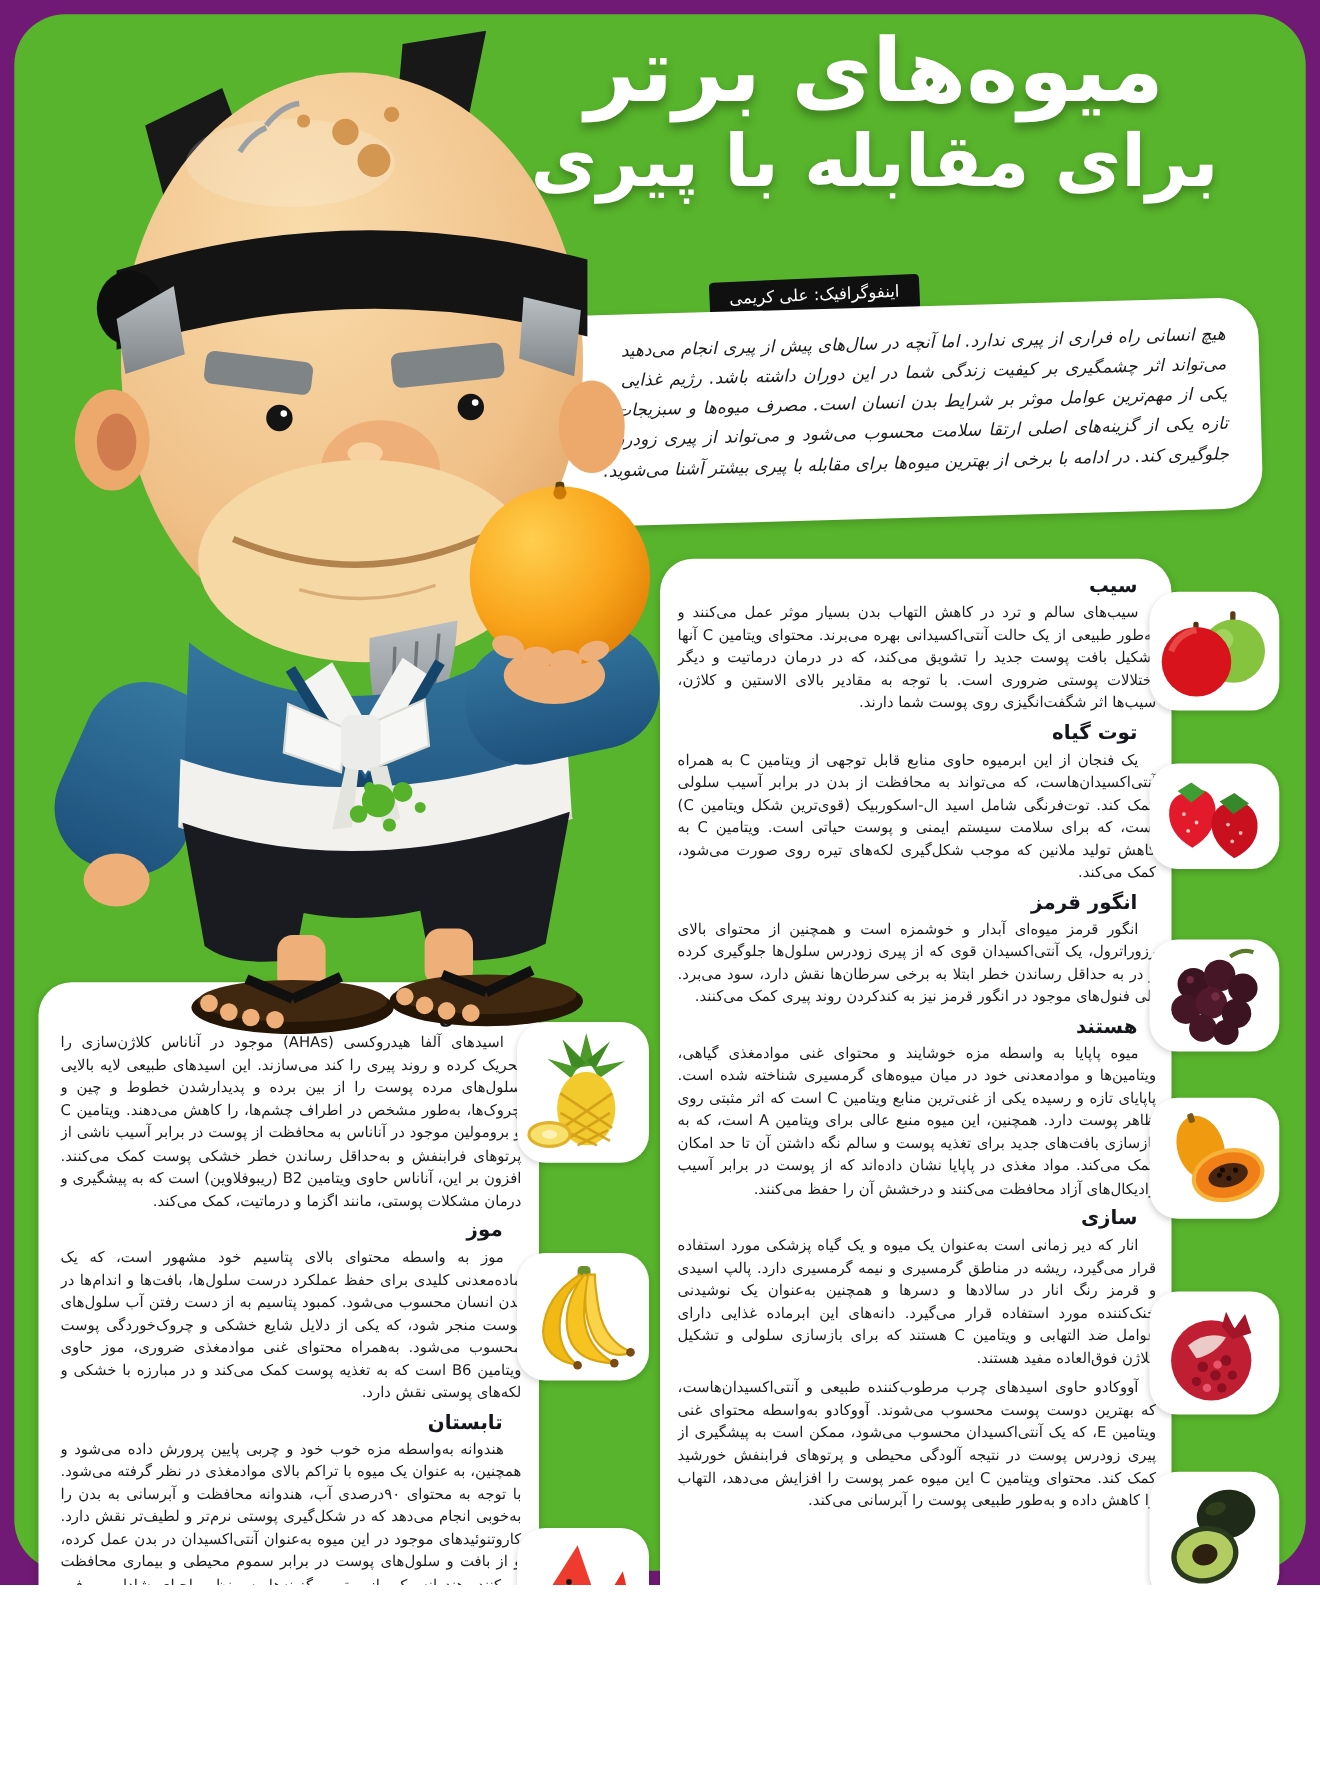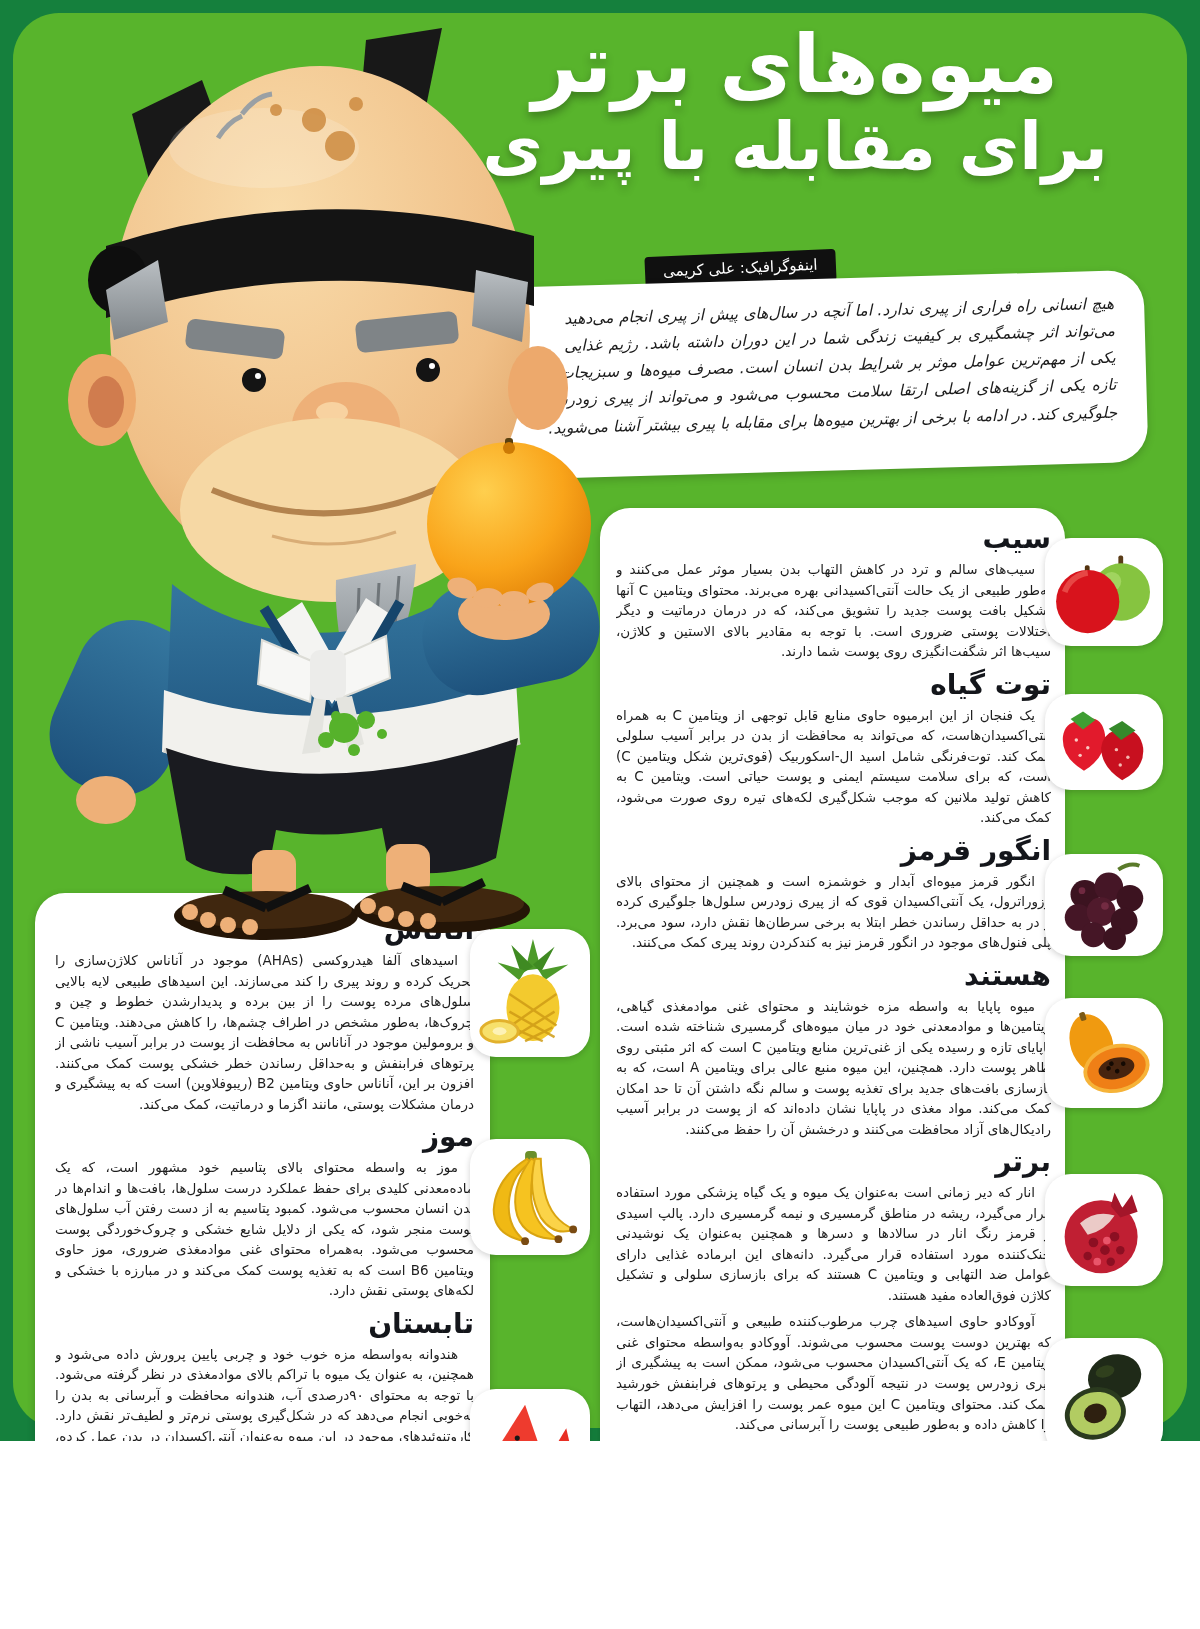"میوه‌های برتر" .poster { background: #15803d -> #701a75 }
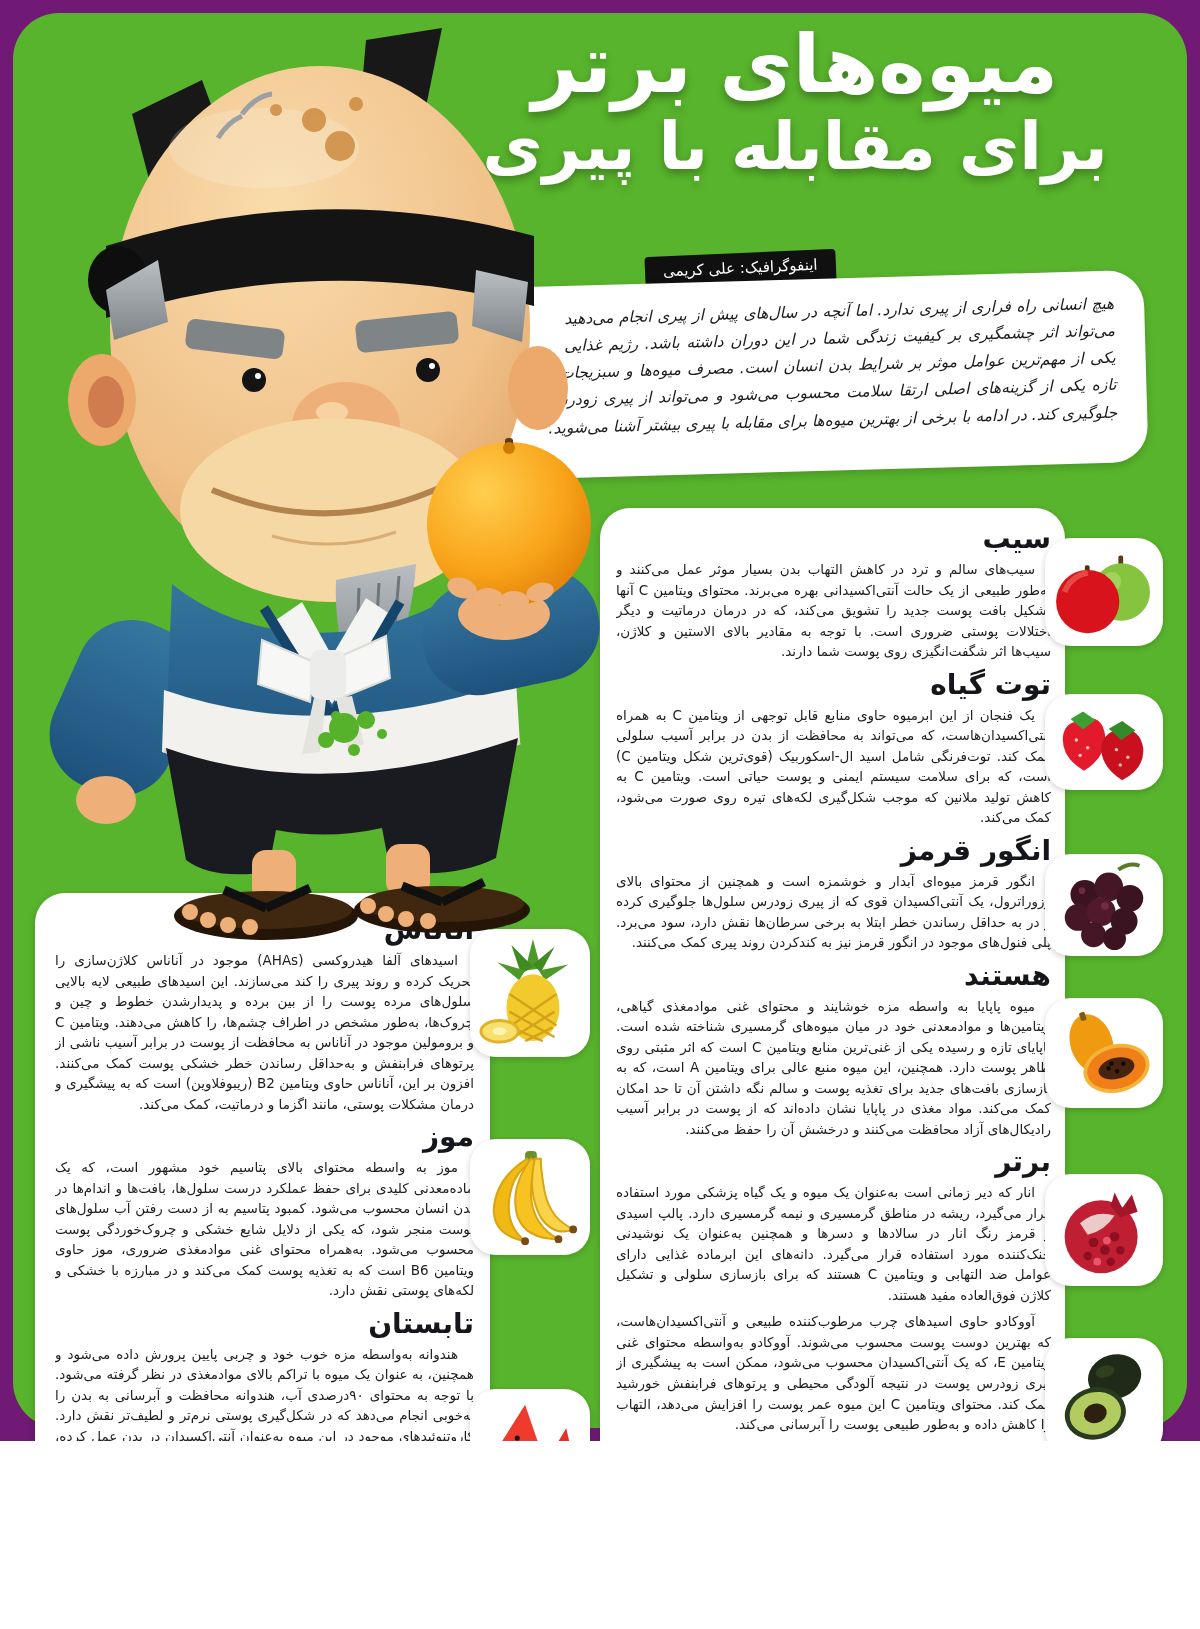"سیب" .sec-title { font-size: 28px -> 18px; margin: 16px 0 4px -> 16px 17px 4px }
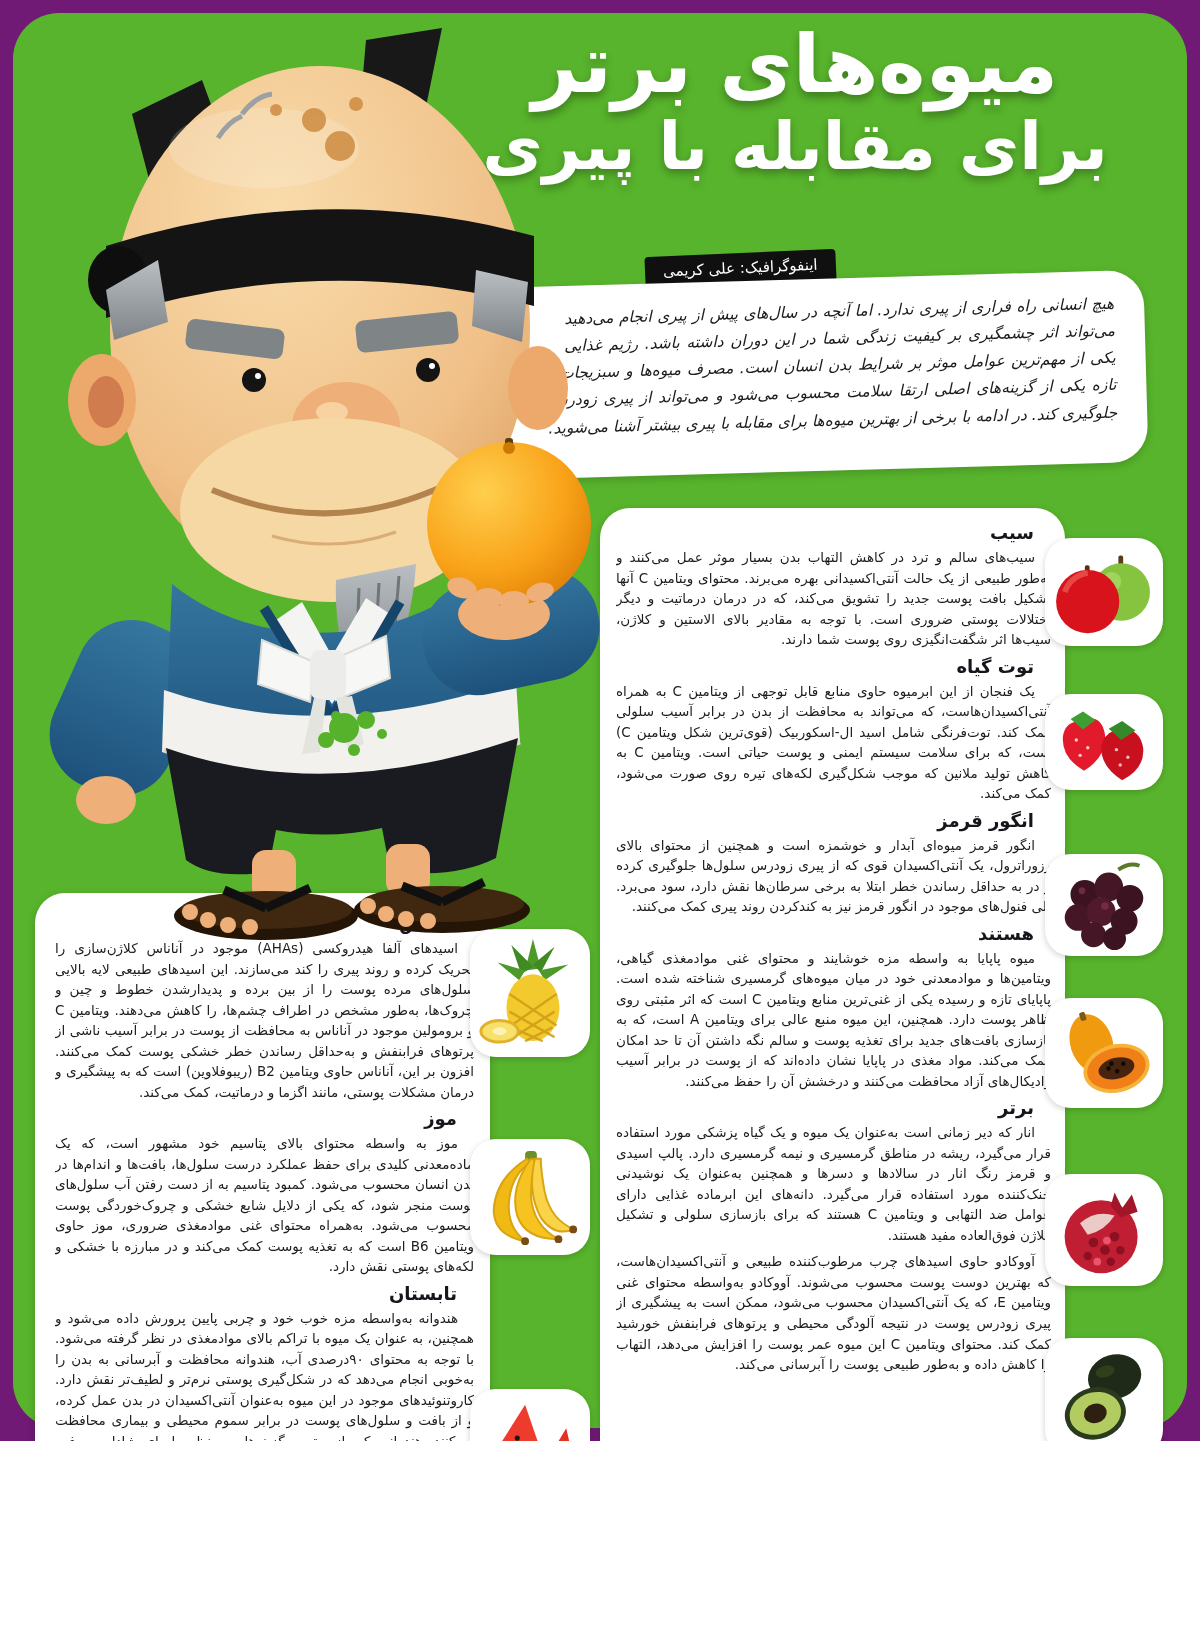"برتر" h2.sec-title { text: برتر -> سازی }
